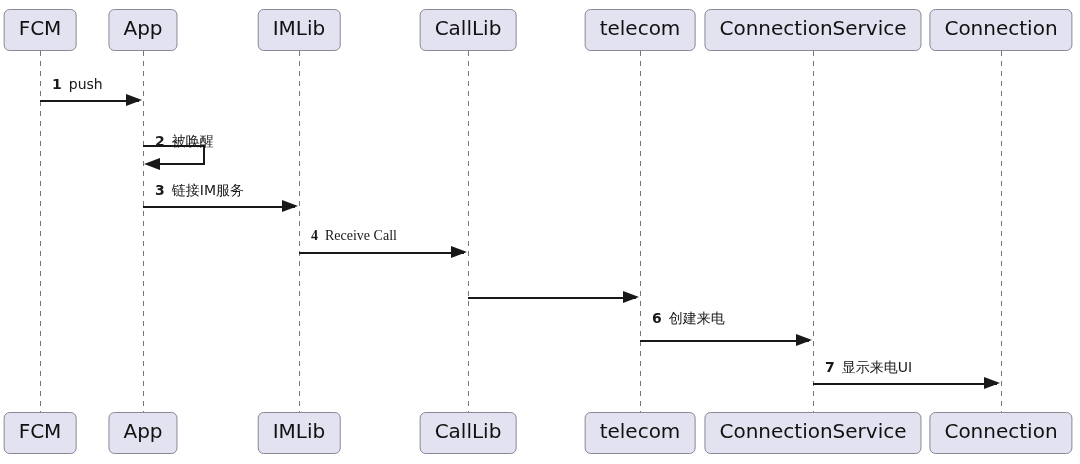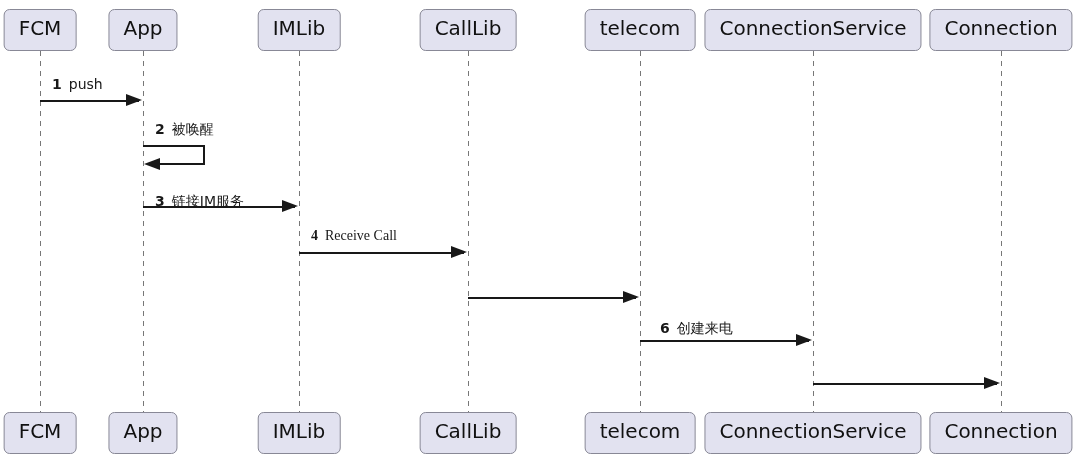"2 被唤醒" div.msg-label { top: 118px -> 130px }
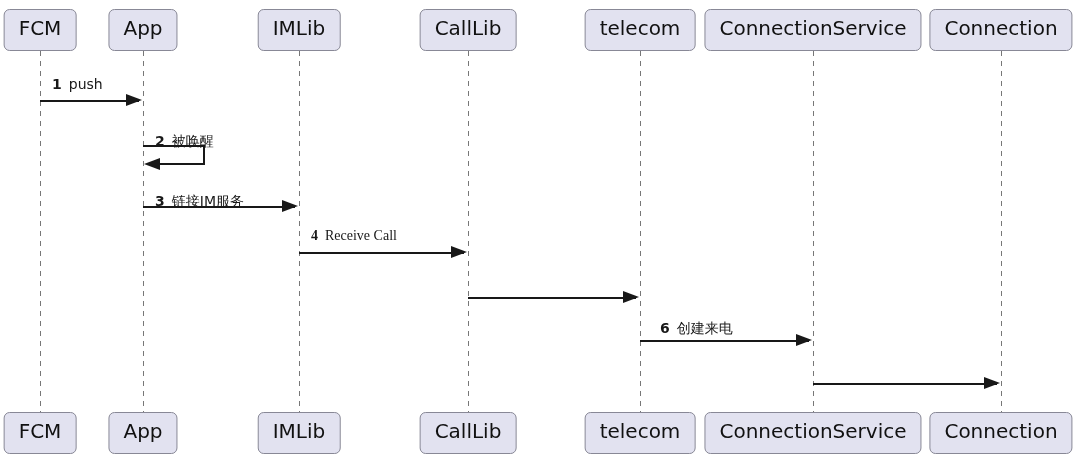"3 链接IM服务" div.msg-label { margin-top: 11px -> none }
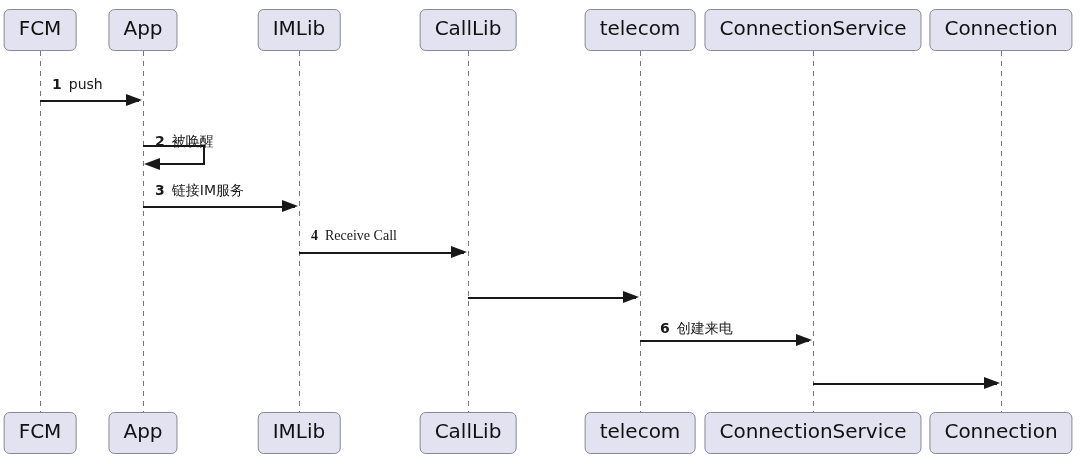"6 创建来电" div.msg-label { margin-left: 8px -> none; top: 317px -> 307px }
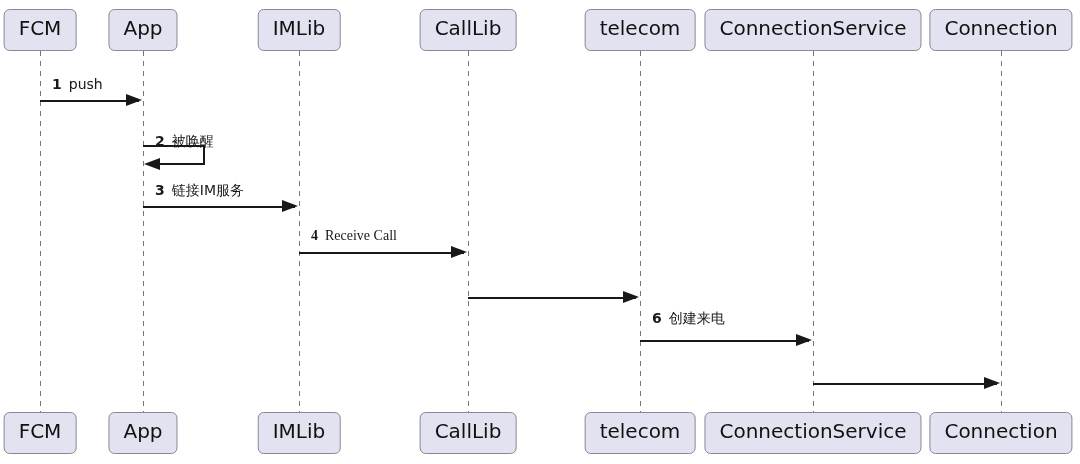"7 显示来电UI" div.msg-label { html: none -> <div><span>7</span><span>显示来电UI</span></div> }
